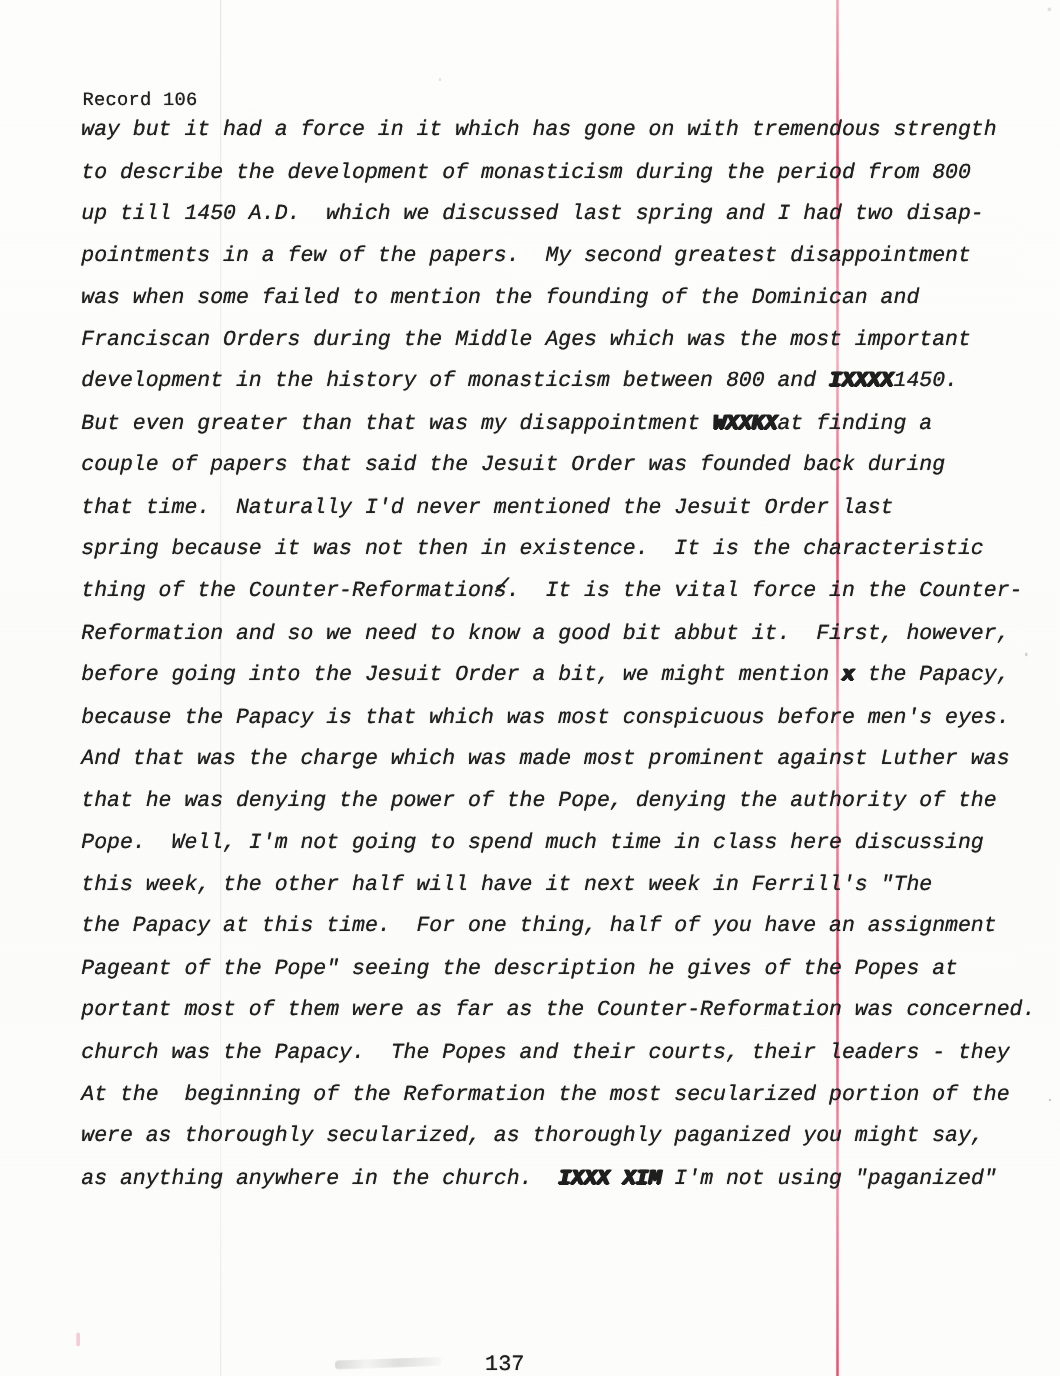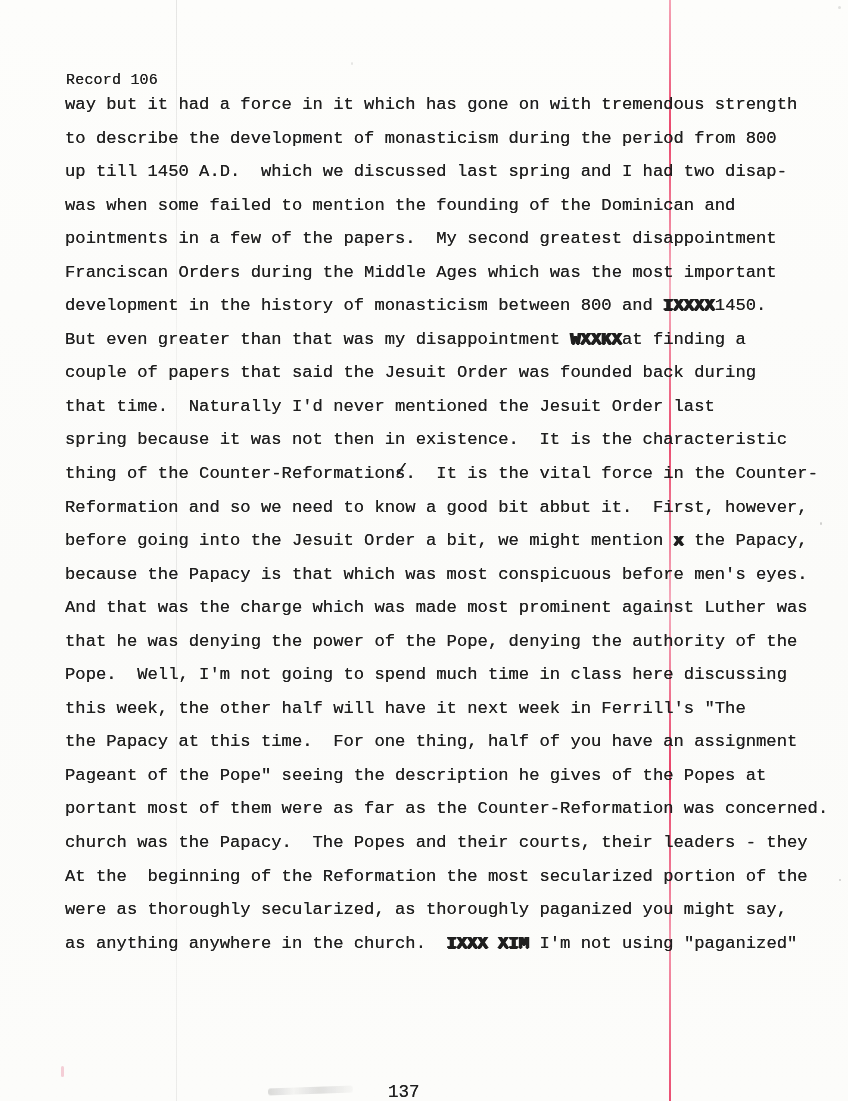"way but it had a" .line { font-style: none -> italic }
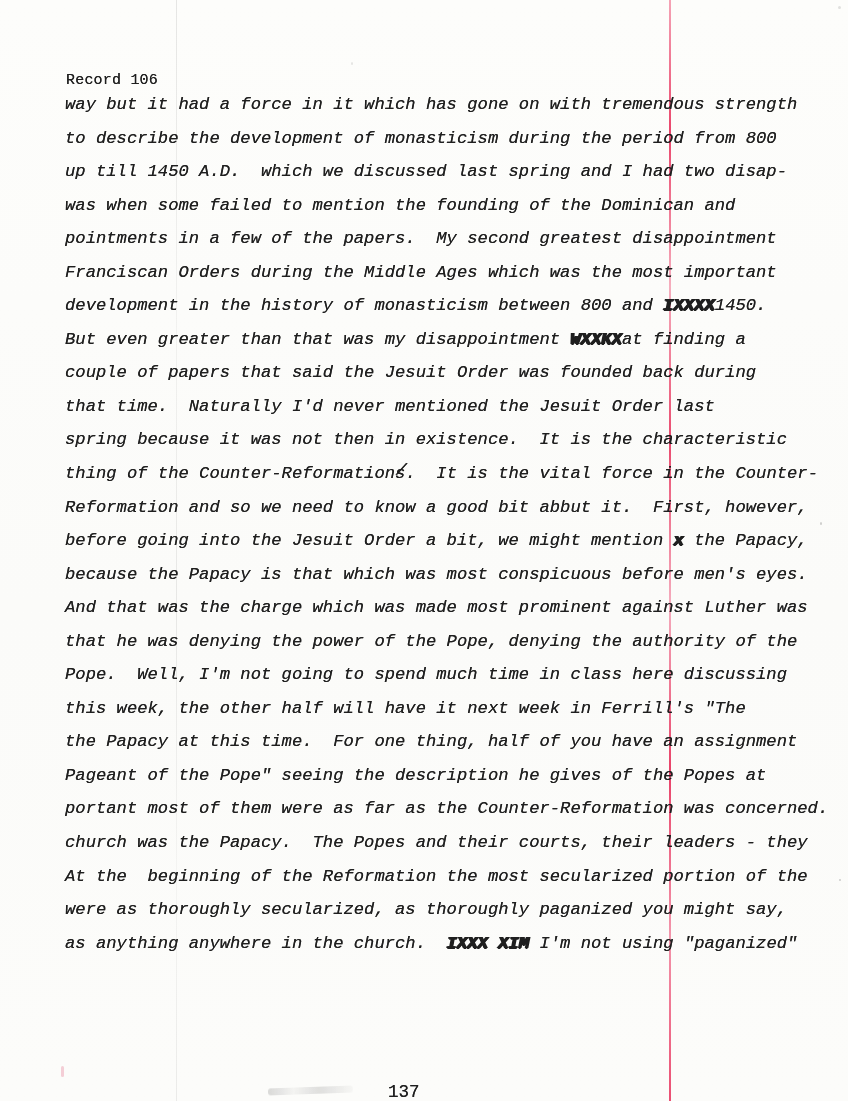"was when some failed to" div.line { order: before "pointments in a few of" -> after "pointments in a few of" }
